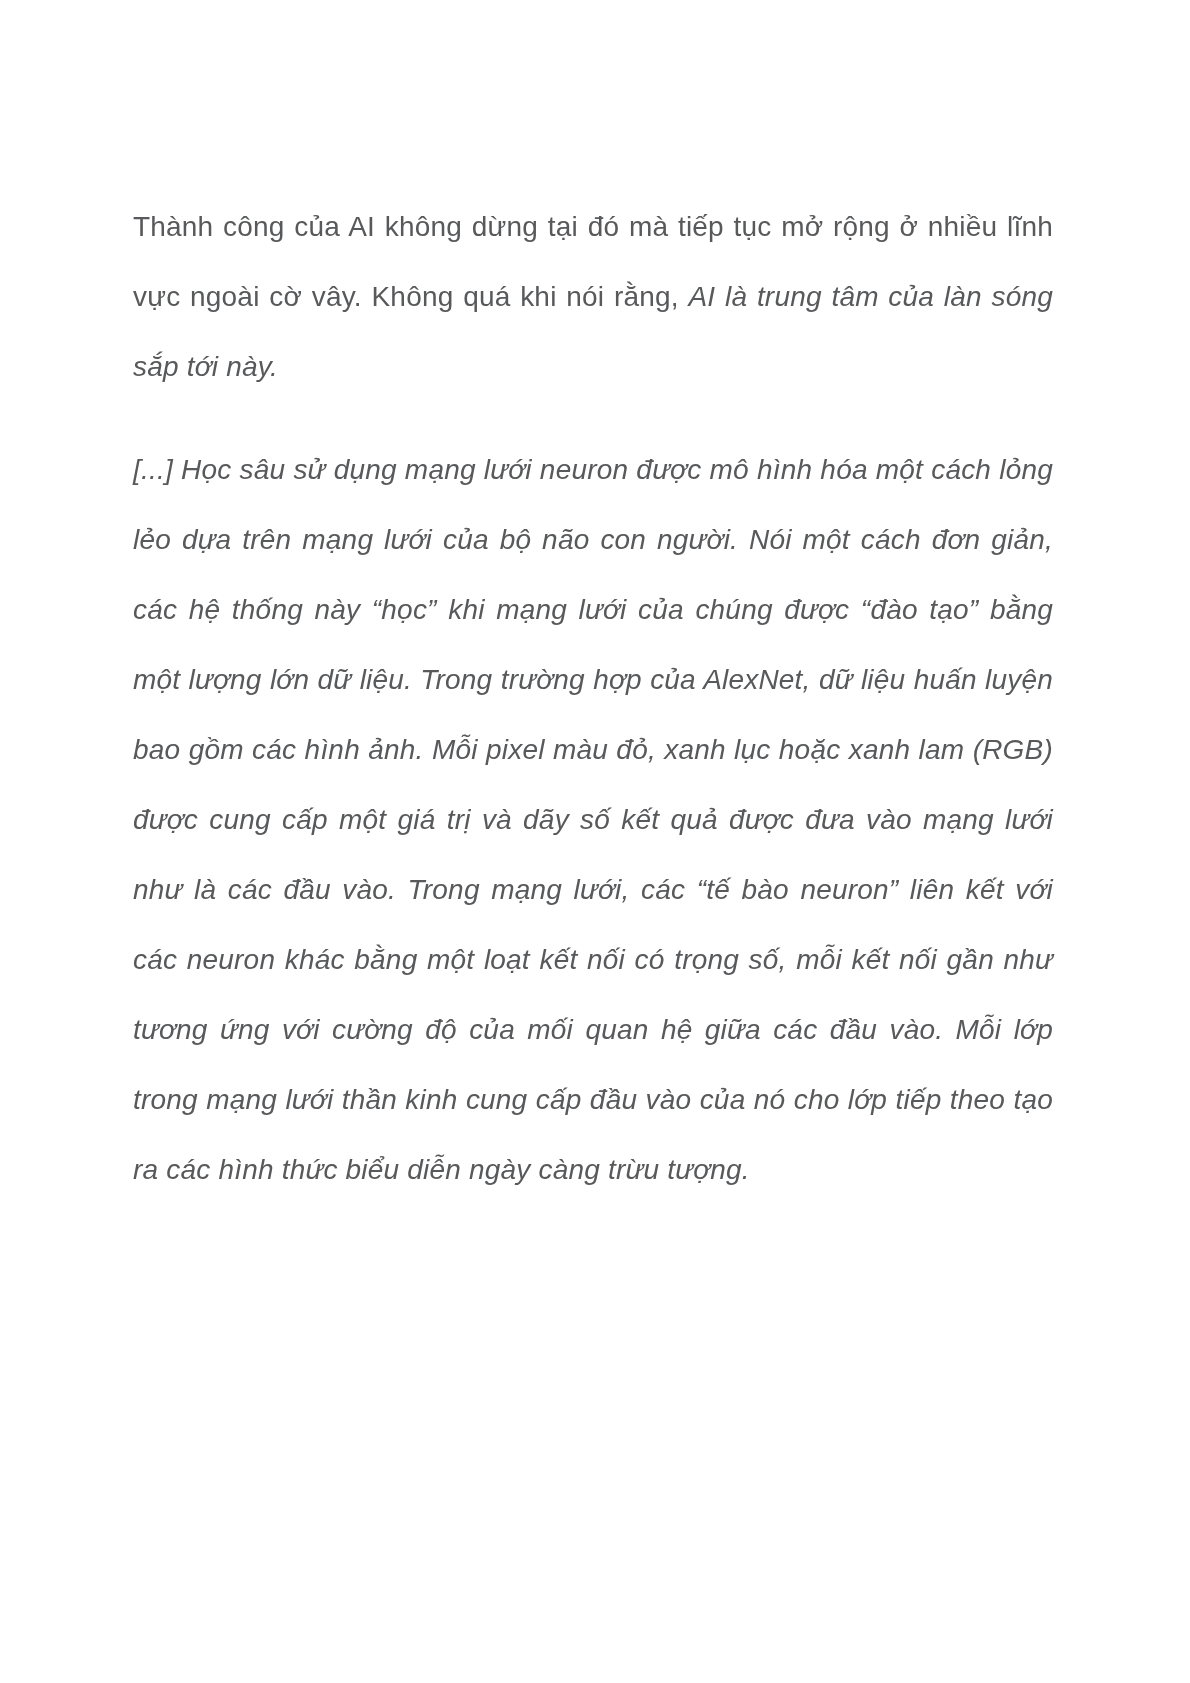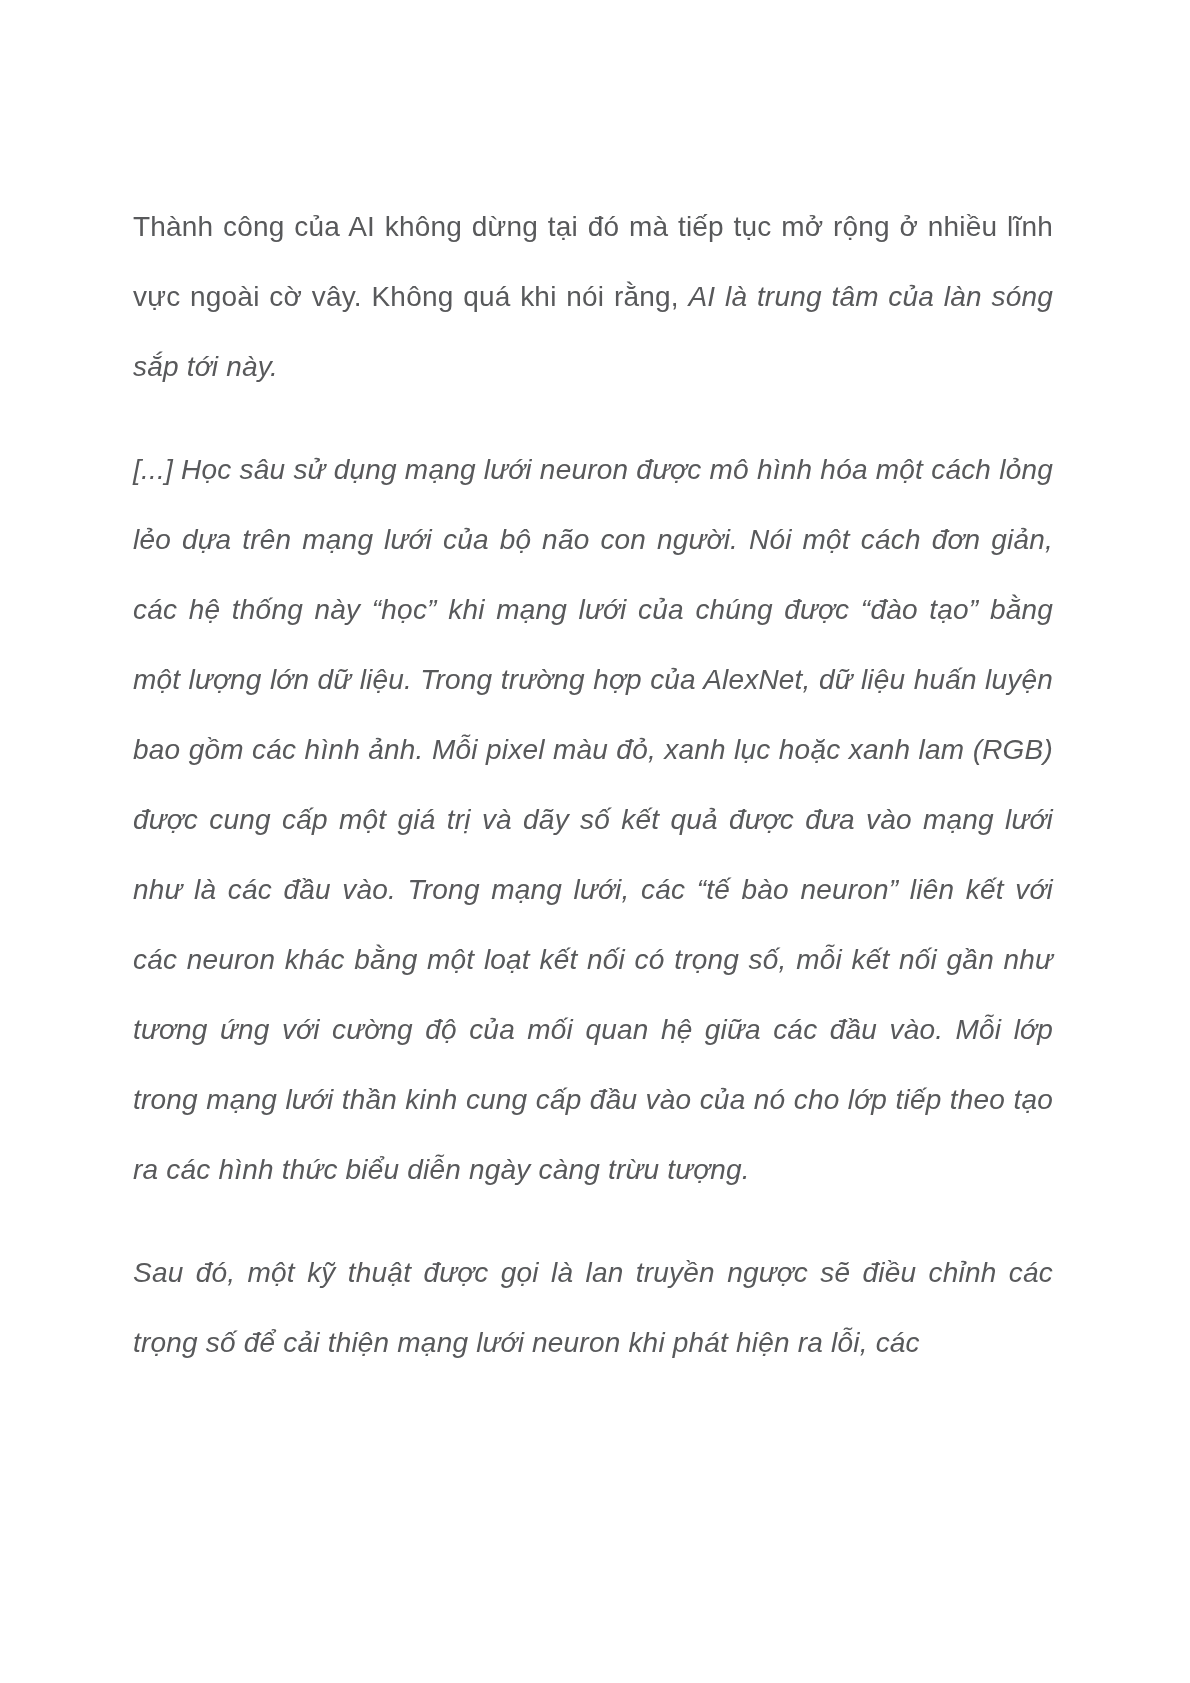"Sau đó, một kỹ thuật" p.para { html: <p><em>Sau đó, một kỹ thuật được gọi là lan truyền ngược sẽ điều chỉnh các trọng số để cải thiện mạng lưới neuron khi phát hiện ra lỗi, các</em></p> -> none }
